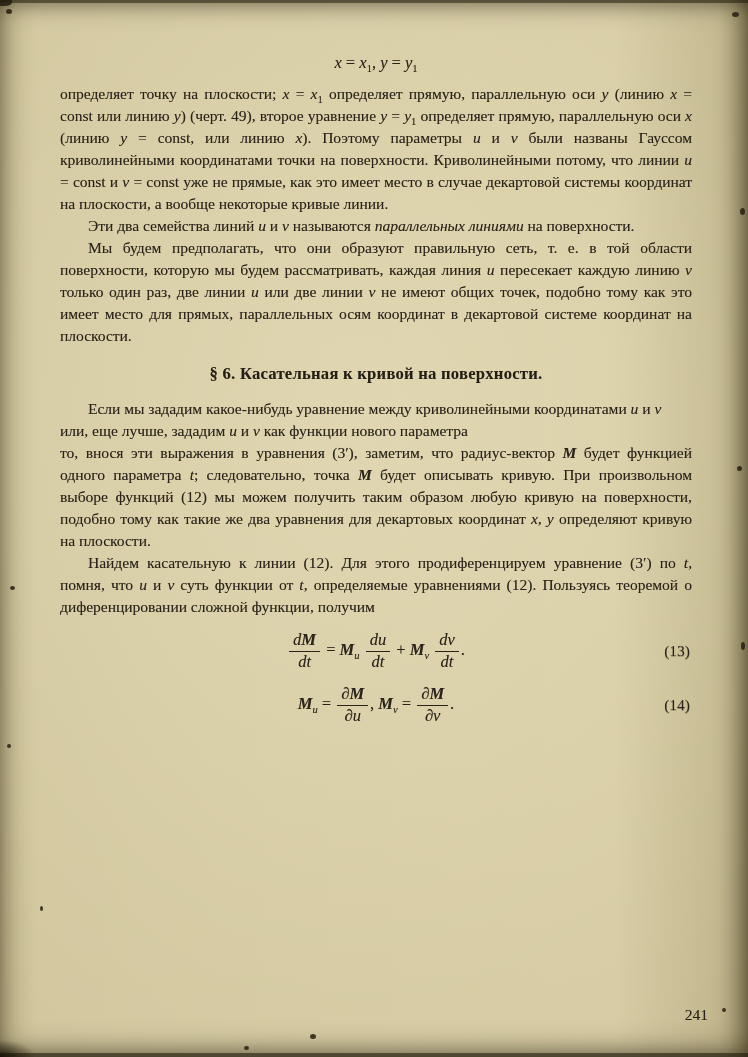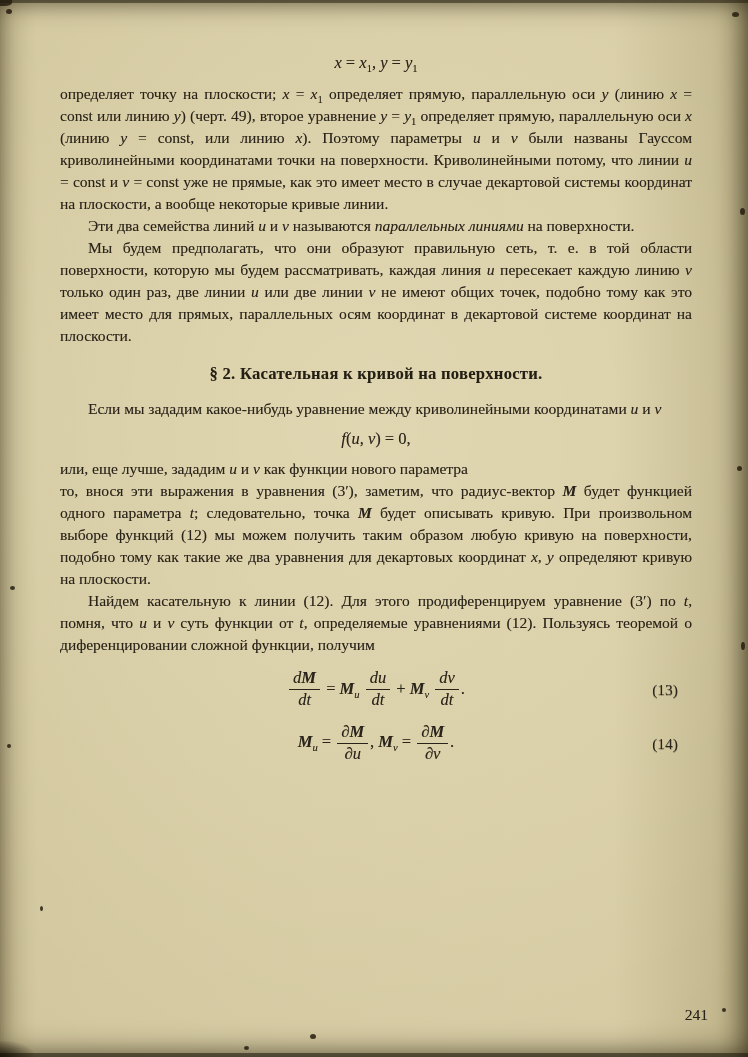"§ 2. Касательная к кривой" h2.heading { text: 2 -> 6 }
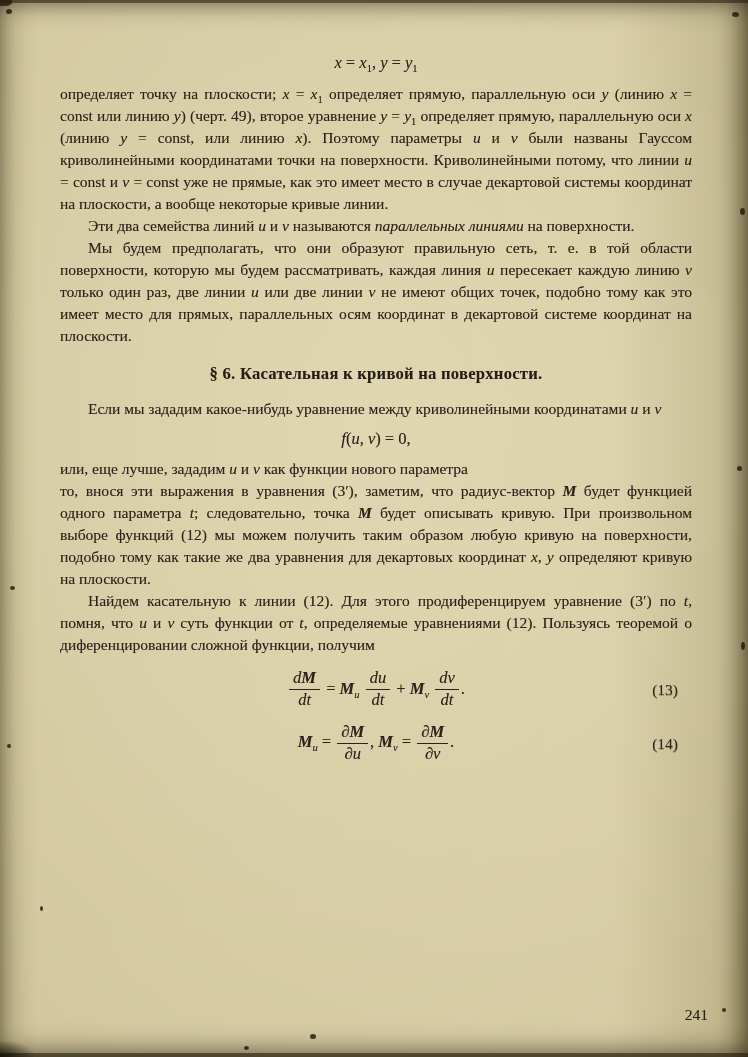"f(u, v) = 0," div.formula { html: <div><span><span>f</span>(<span>u</span>, <span>v</span>) = 0,</span></div> -> none }
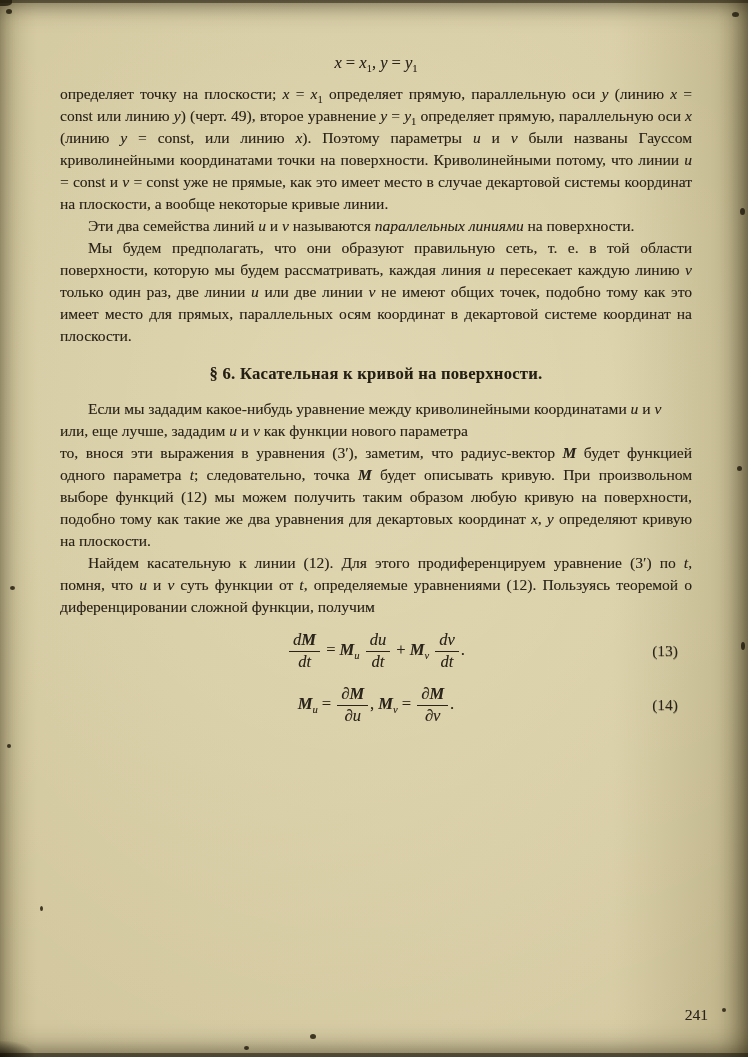"dM" .formula.tall { margin: 13px 12px -> 13px 0 }
